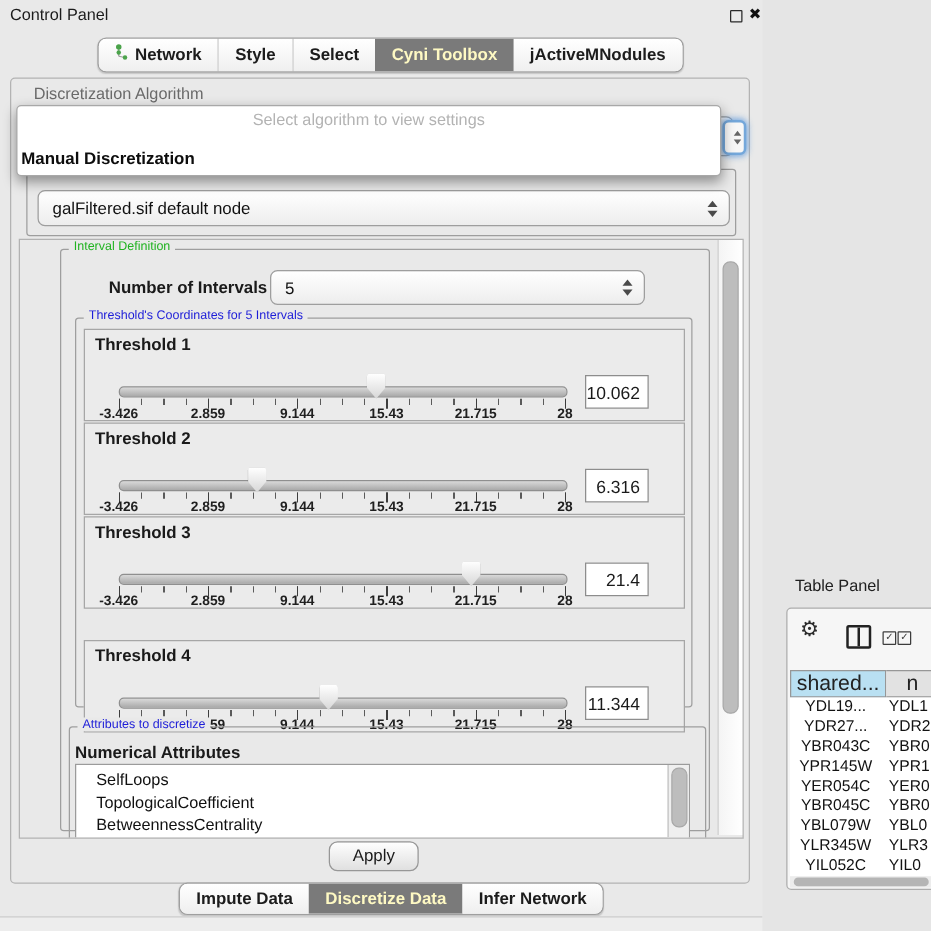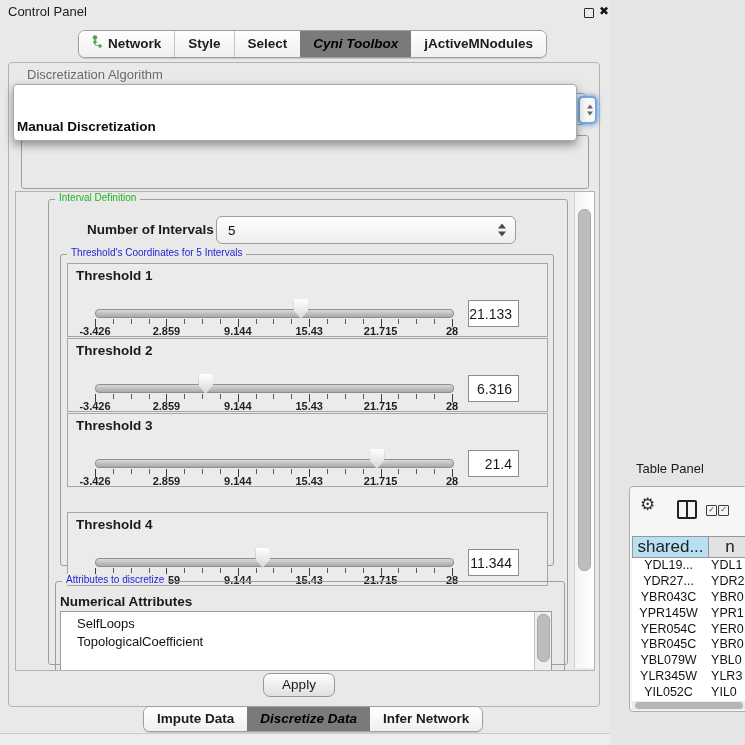"Cyni Toolbox" .tab.active { color: #000000 -> #fef9c3; font-style: italic -> none }
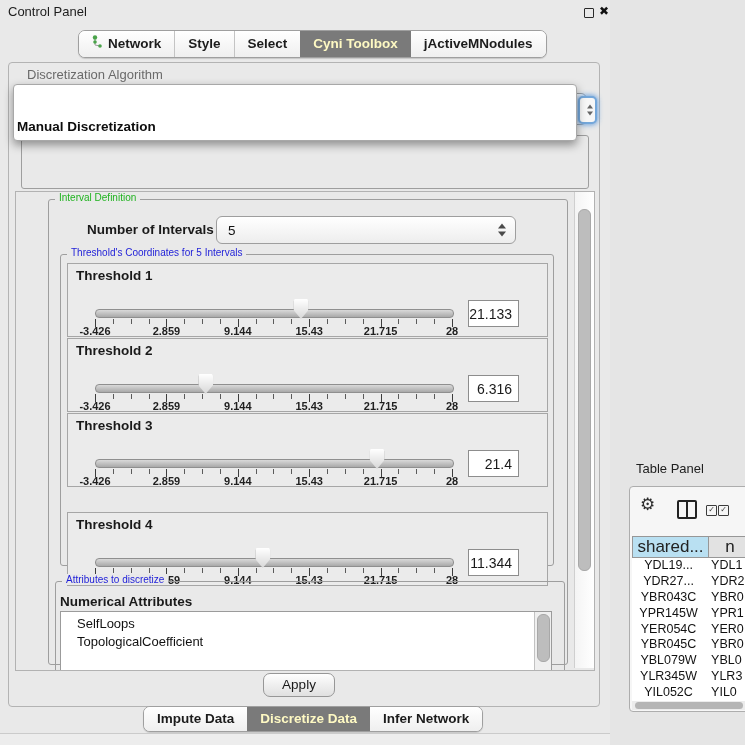"Select algorithm to view settings" div.abs { html: none -> <div>Select algorithm to view settings</div> }
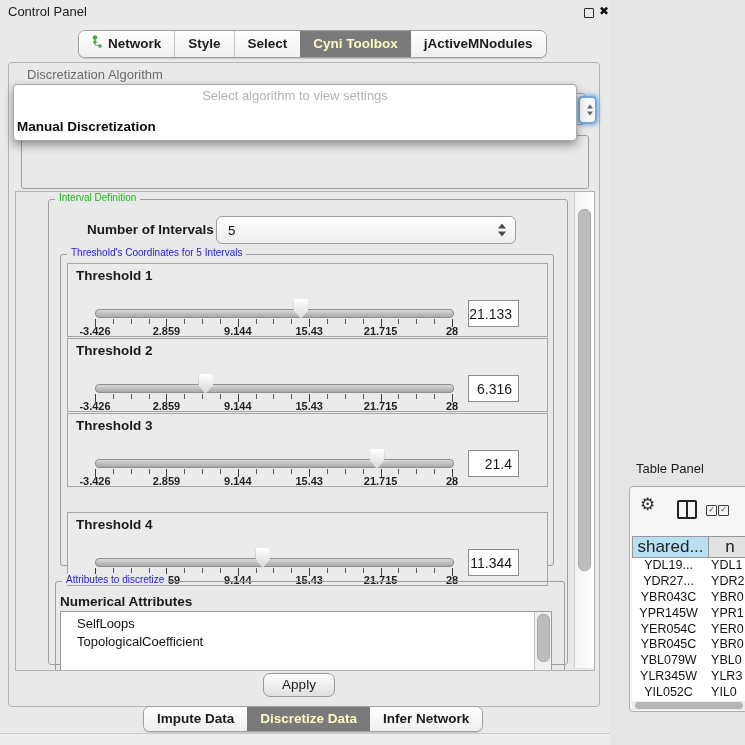"galFiltered.sif default node" div.abs { html: none -> <div> <span>galFiltered.sif default node</span> <span> <i></i> <i></i> </span> </div> }
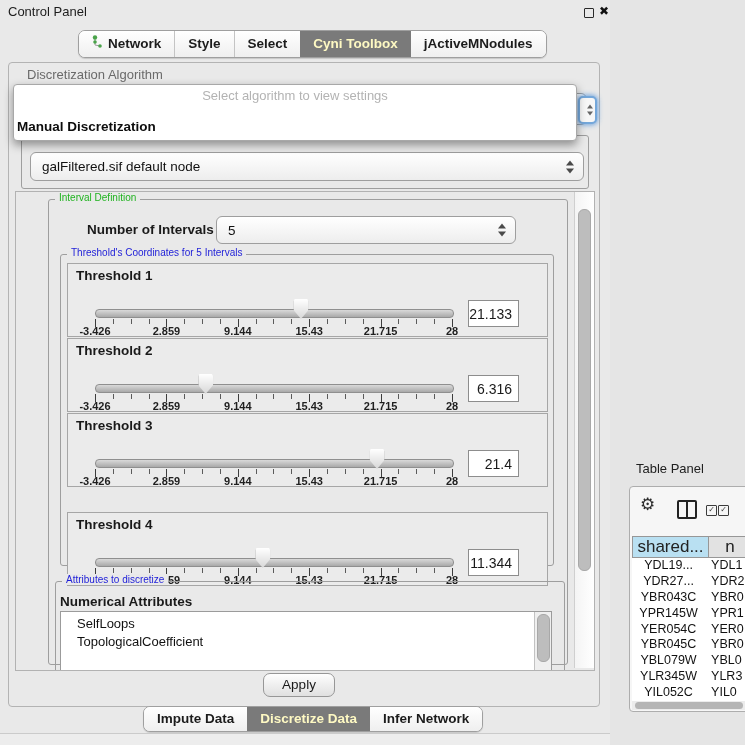"21.133" div.abs { text: 21.133 -> 10.062 }
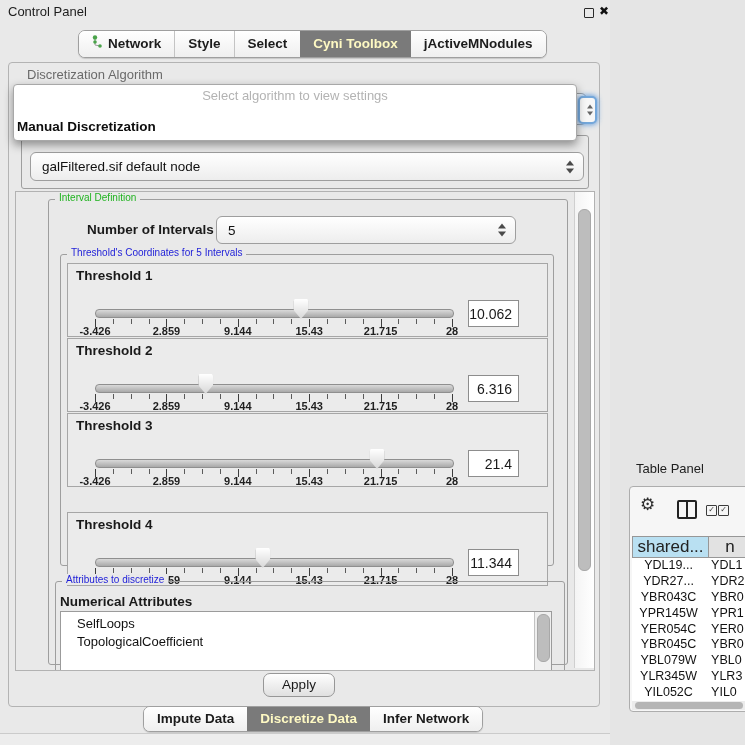"BetweennessCentrality" div.li { html: none -> <div>BetweennessCentrality</div> }
